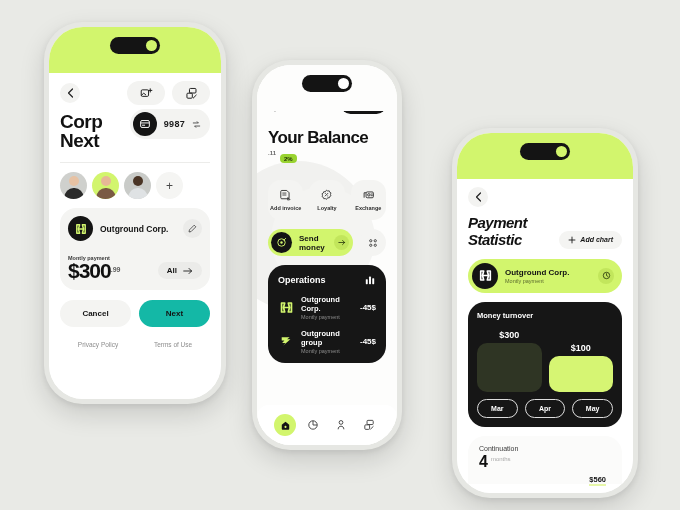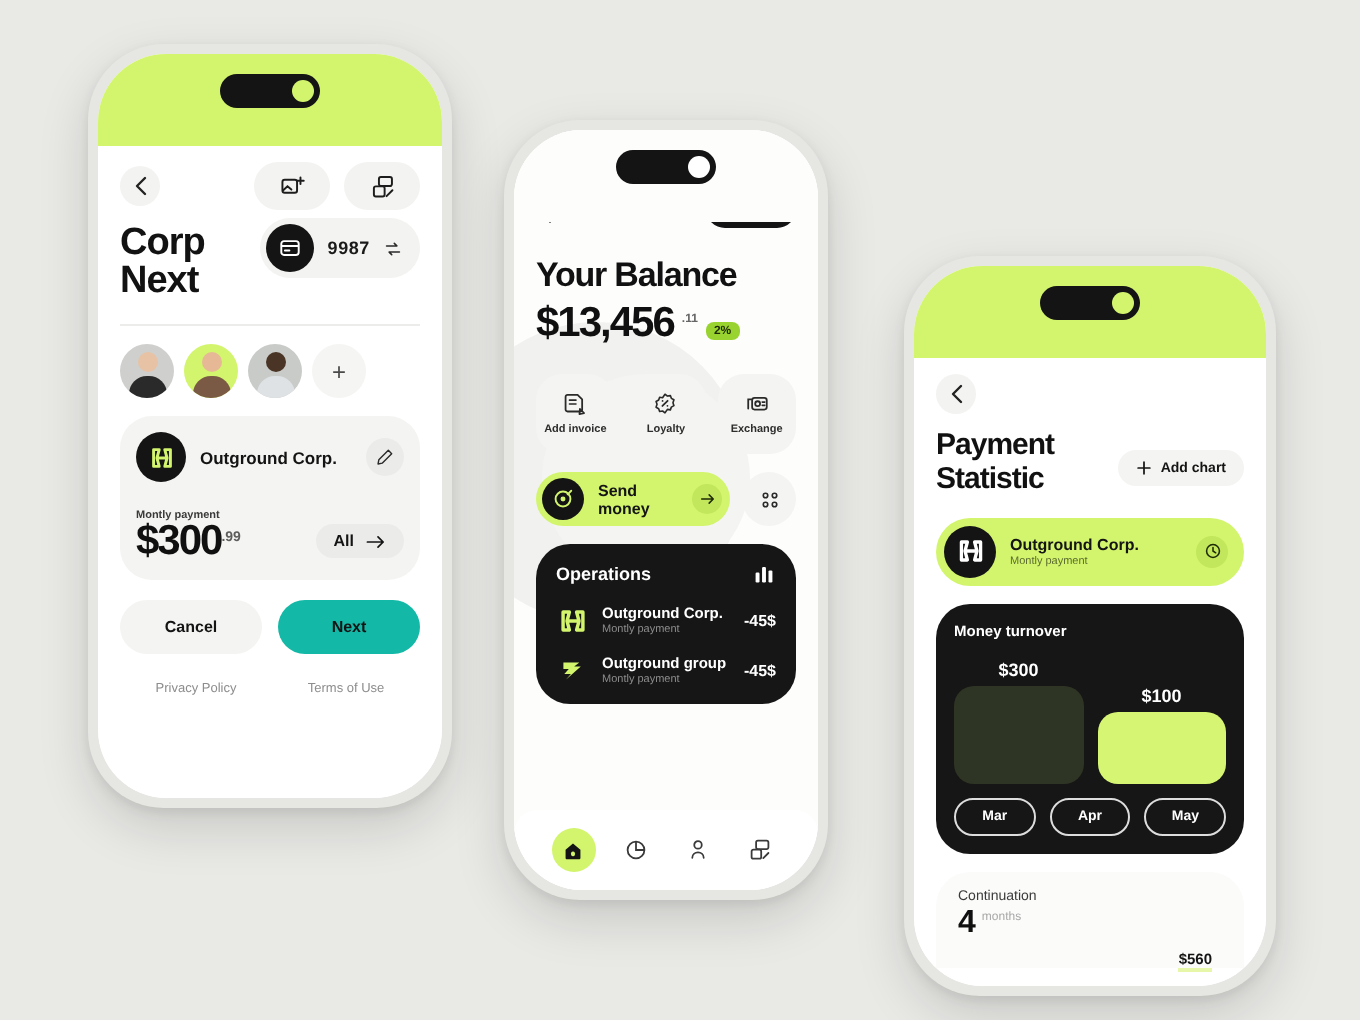"Your Balance" #phone2 { width: 162px -> 150px }
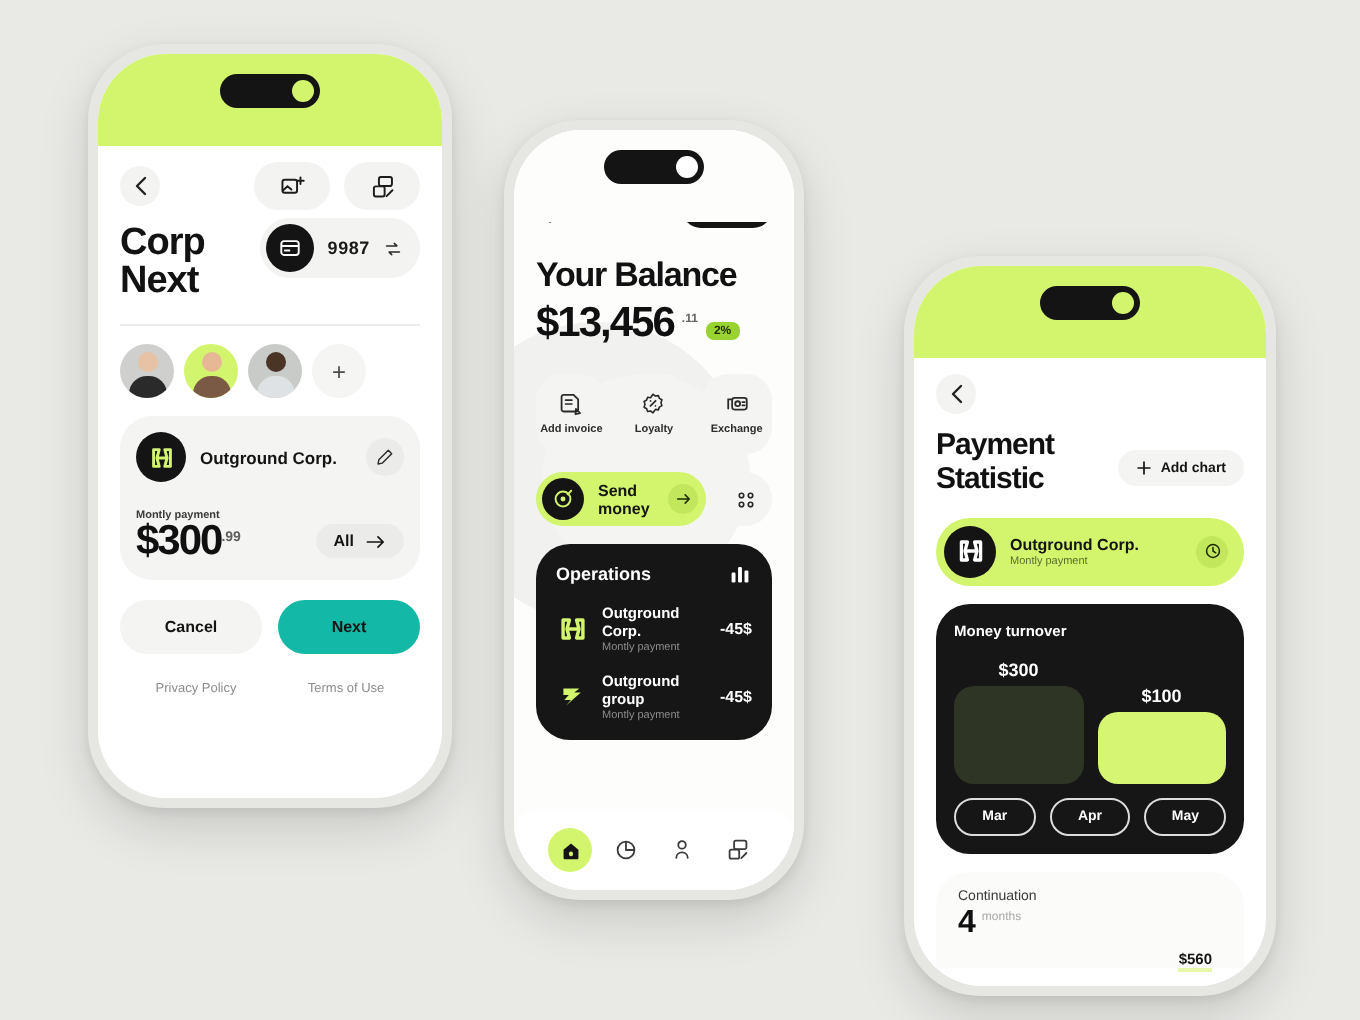"$13,456" span.p2bal { html: <span>$13,456</span> -> none }
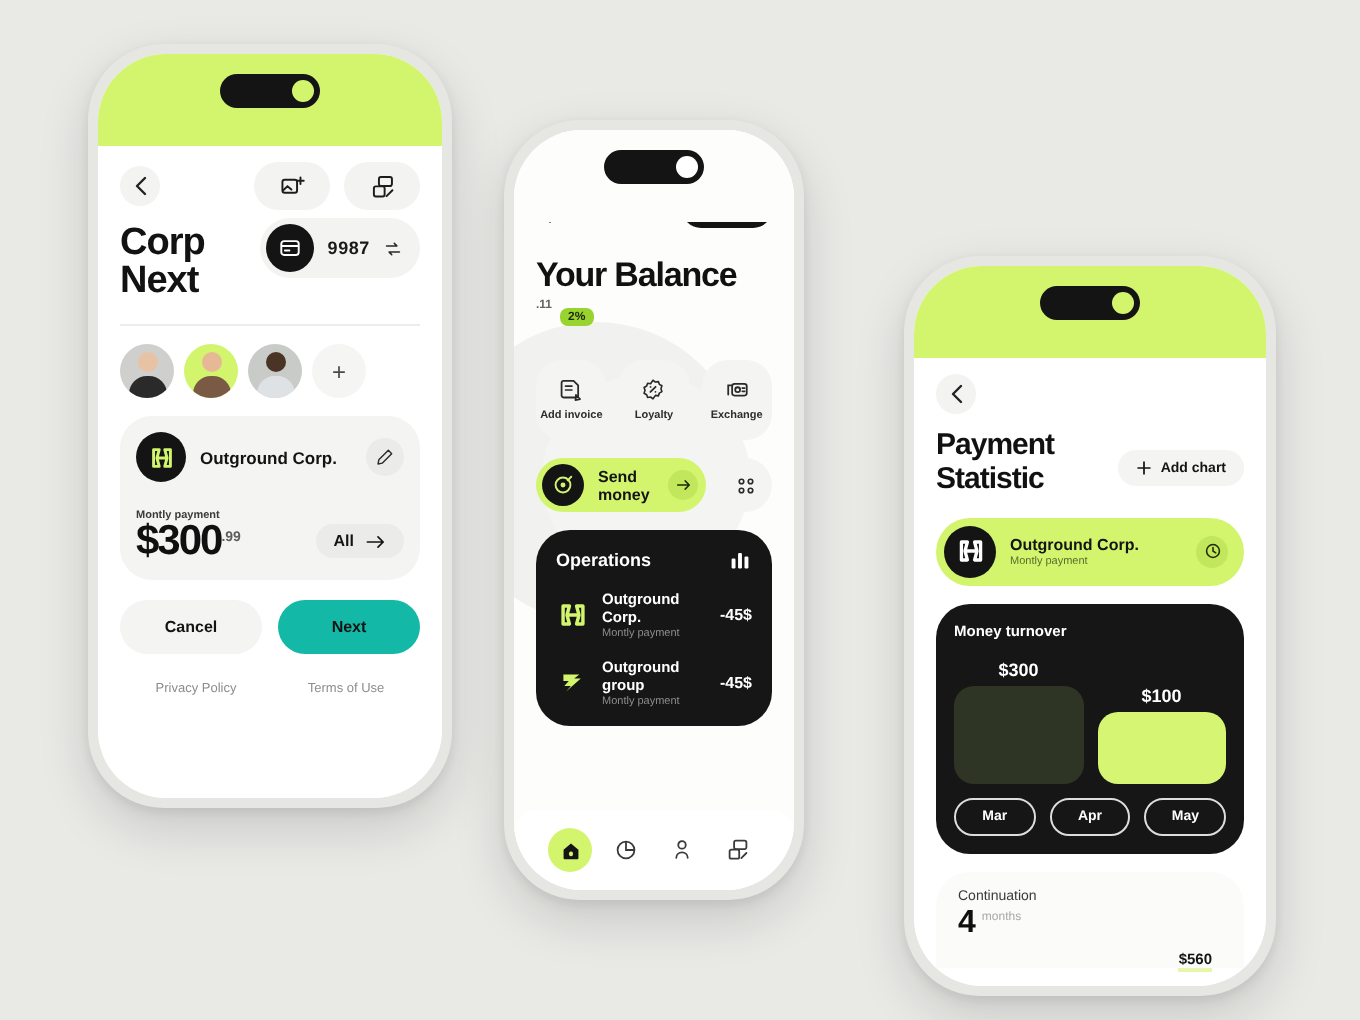"Payment" .p3hrow { align-items: center -> flex-end; font-style: none -> italic }
